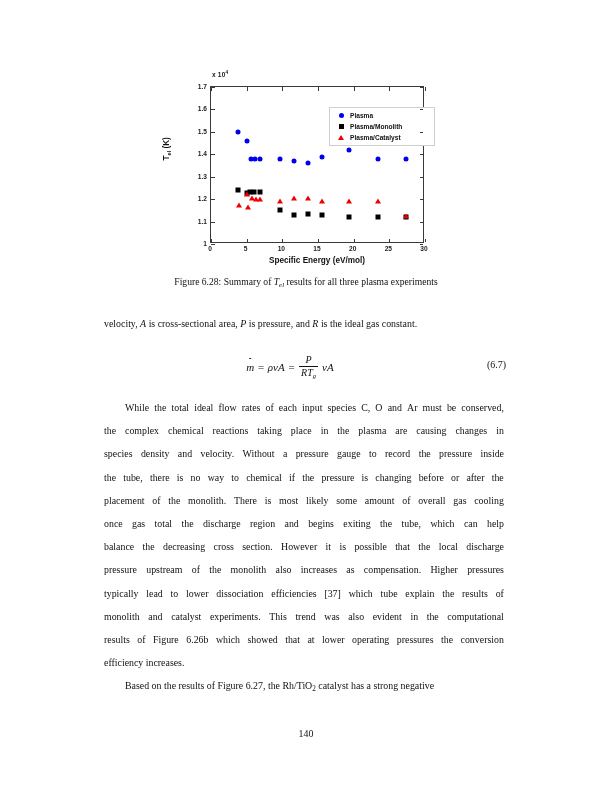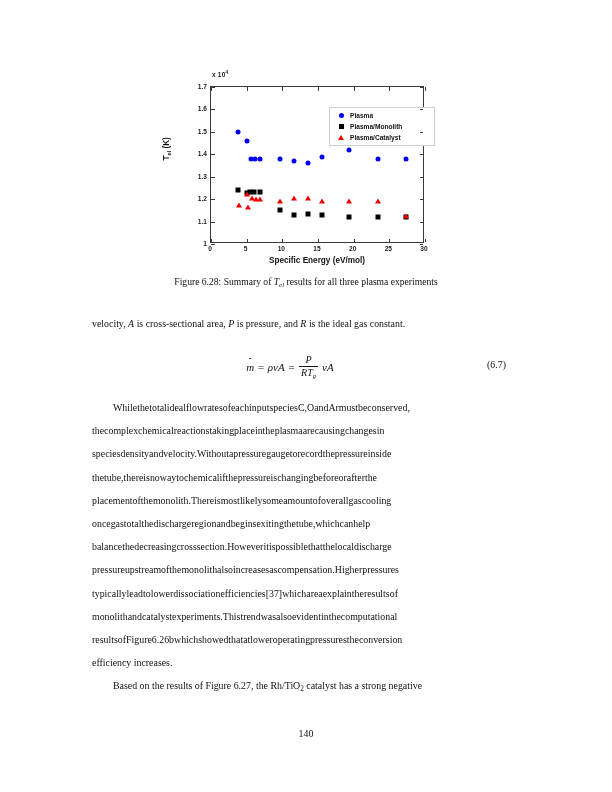"velocity, A is cross-sectional area," .body { left: 92px -> 104px }
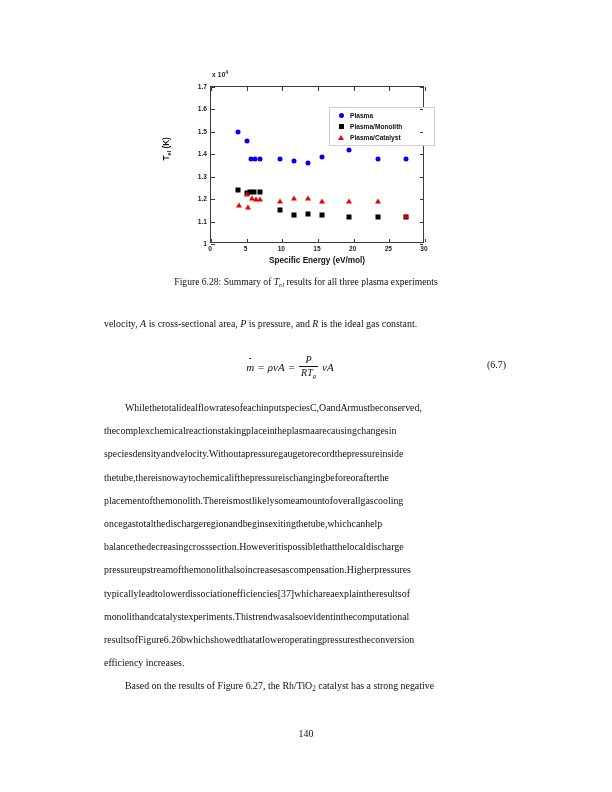"While" .line.justify { justify-content: none -> space-between }
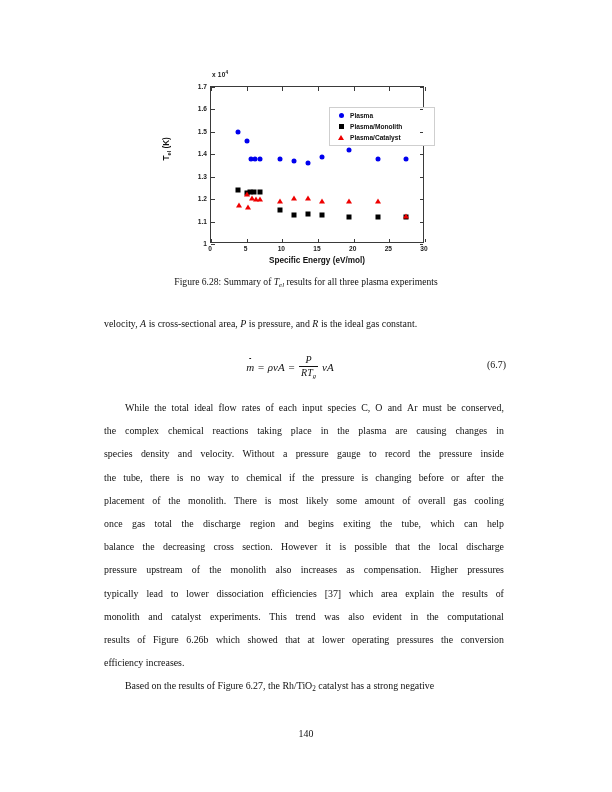"area" span { text: area -> tube }
